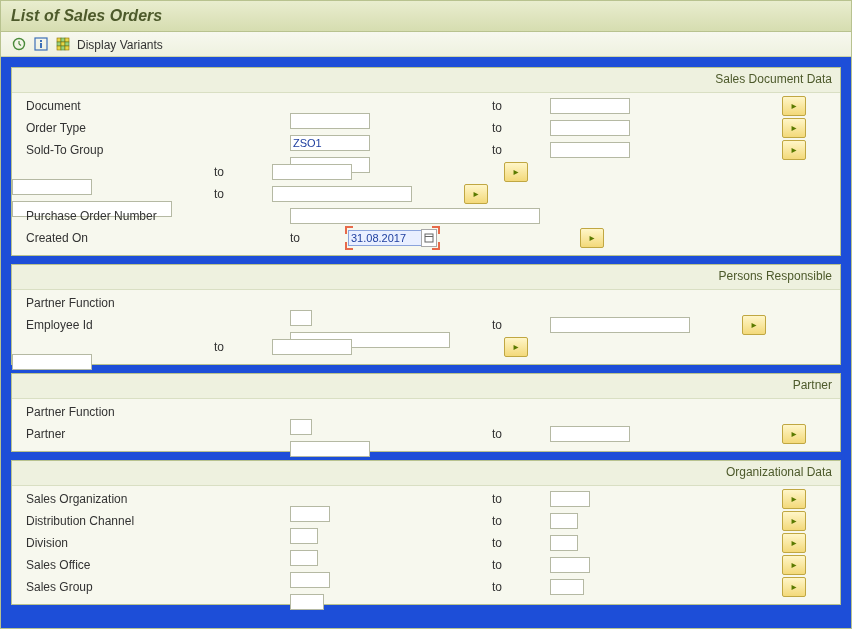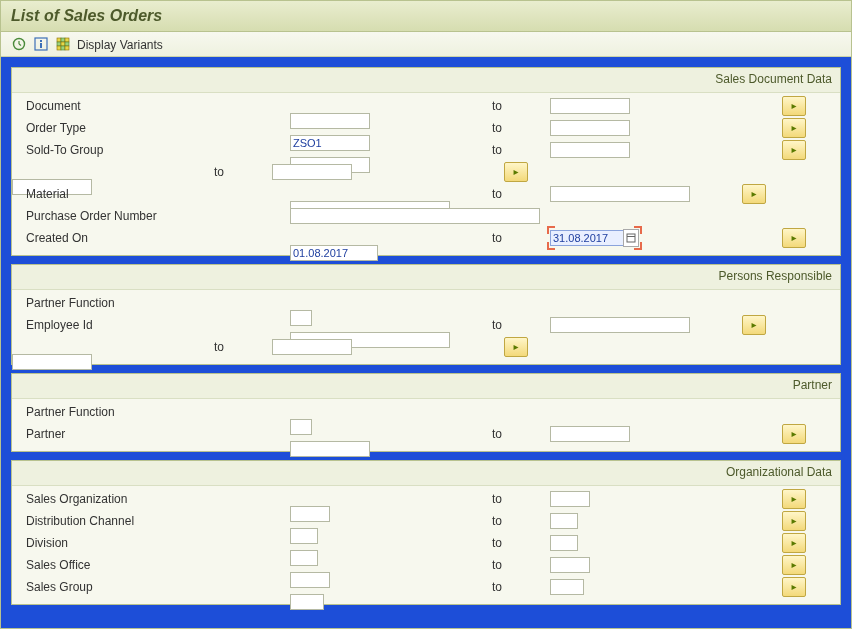"Material" div.label { html: <div>Material</div> -> none }
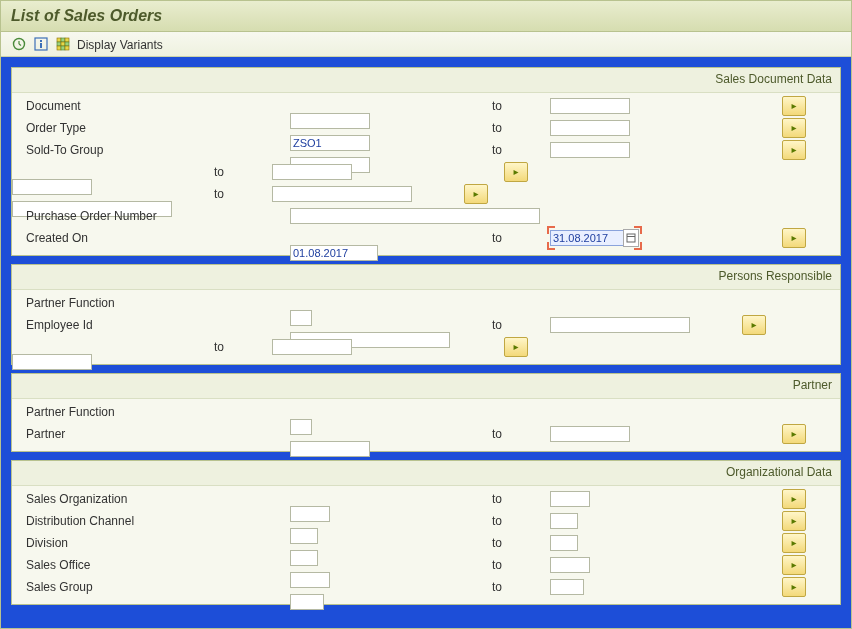"01.08.2017" div.fcell { html: <div> <input> </div> -> none }
